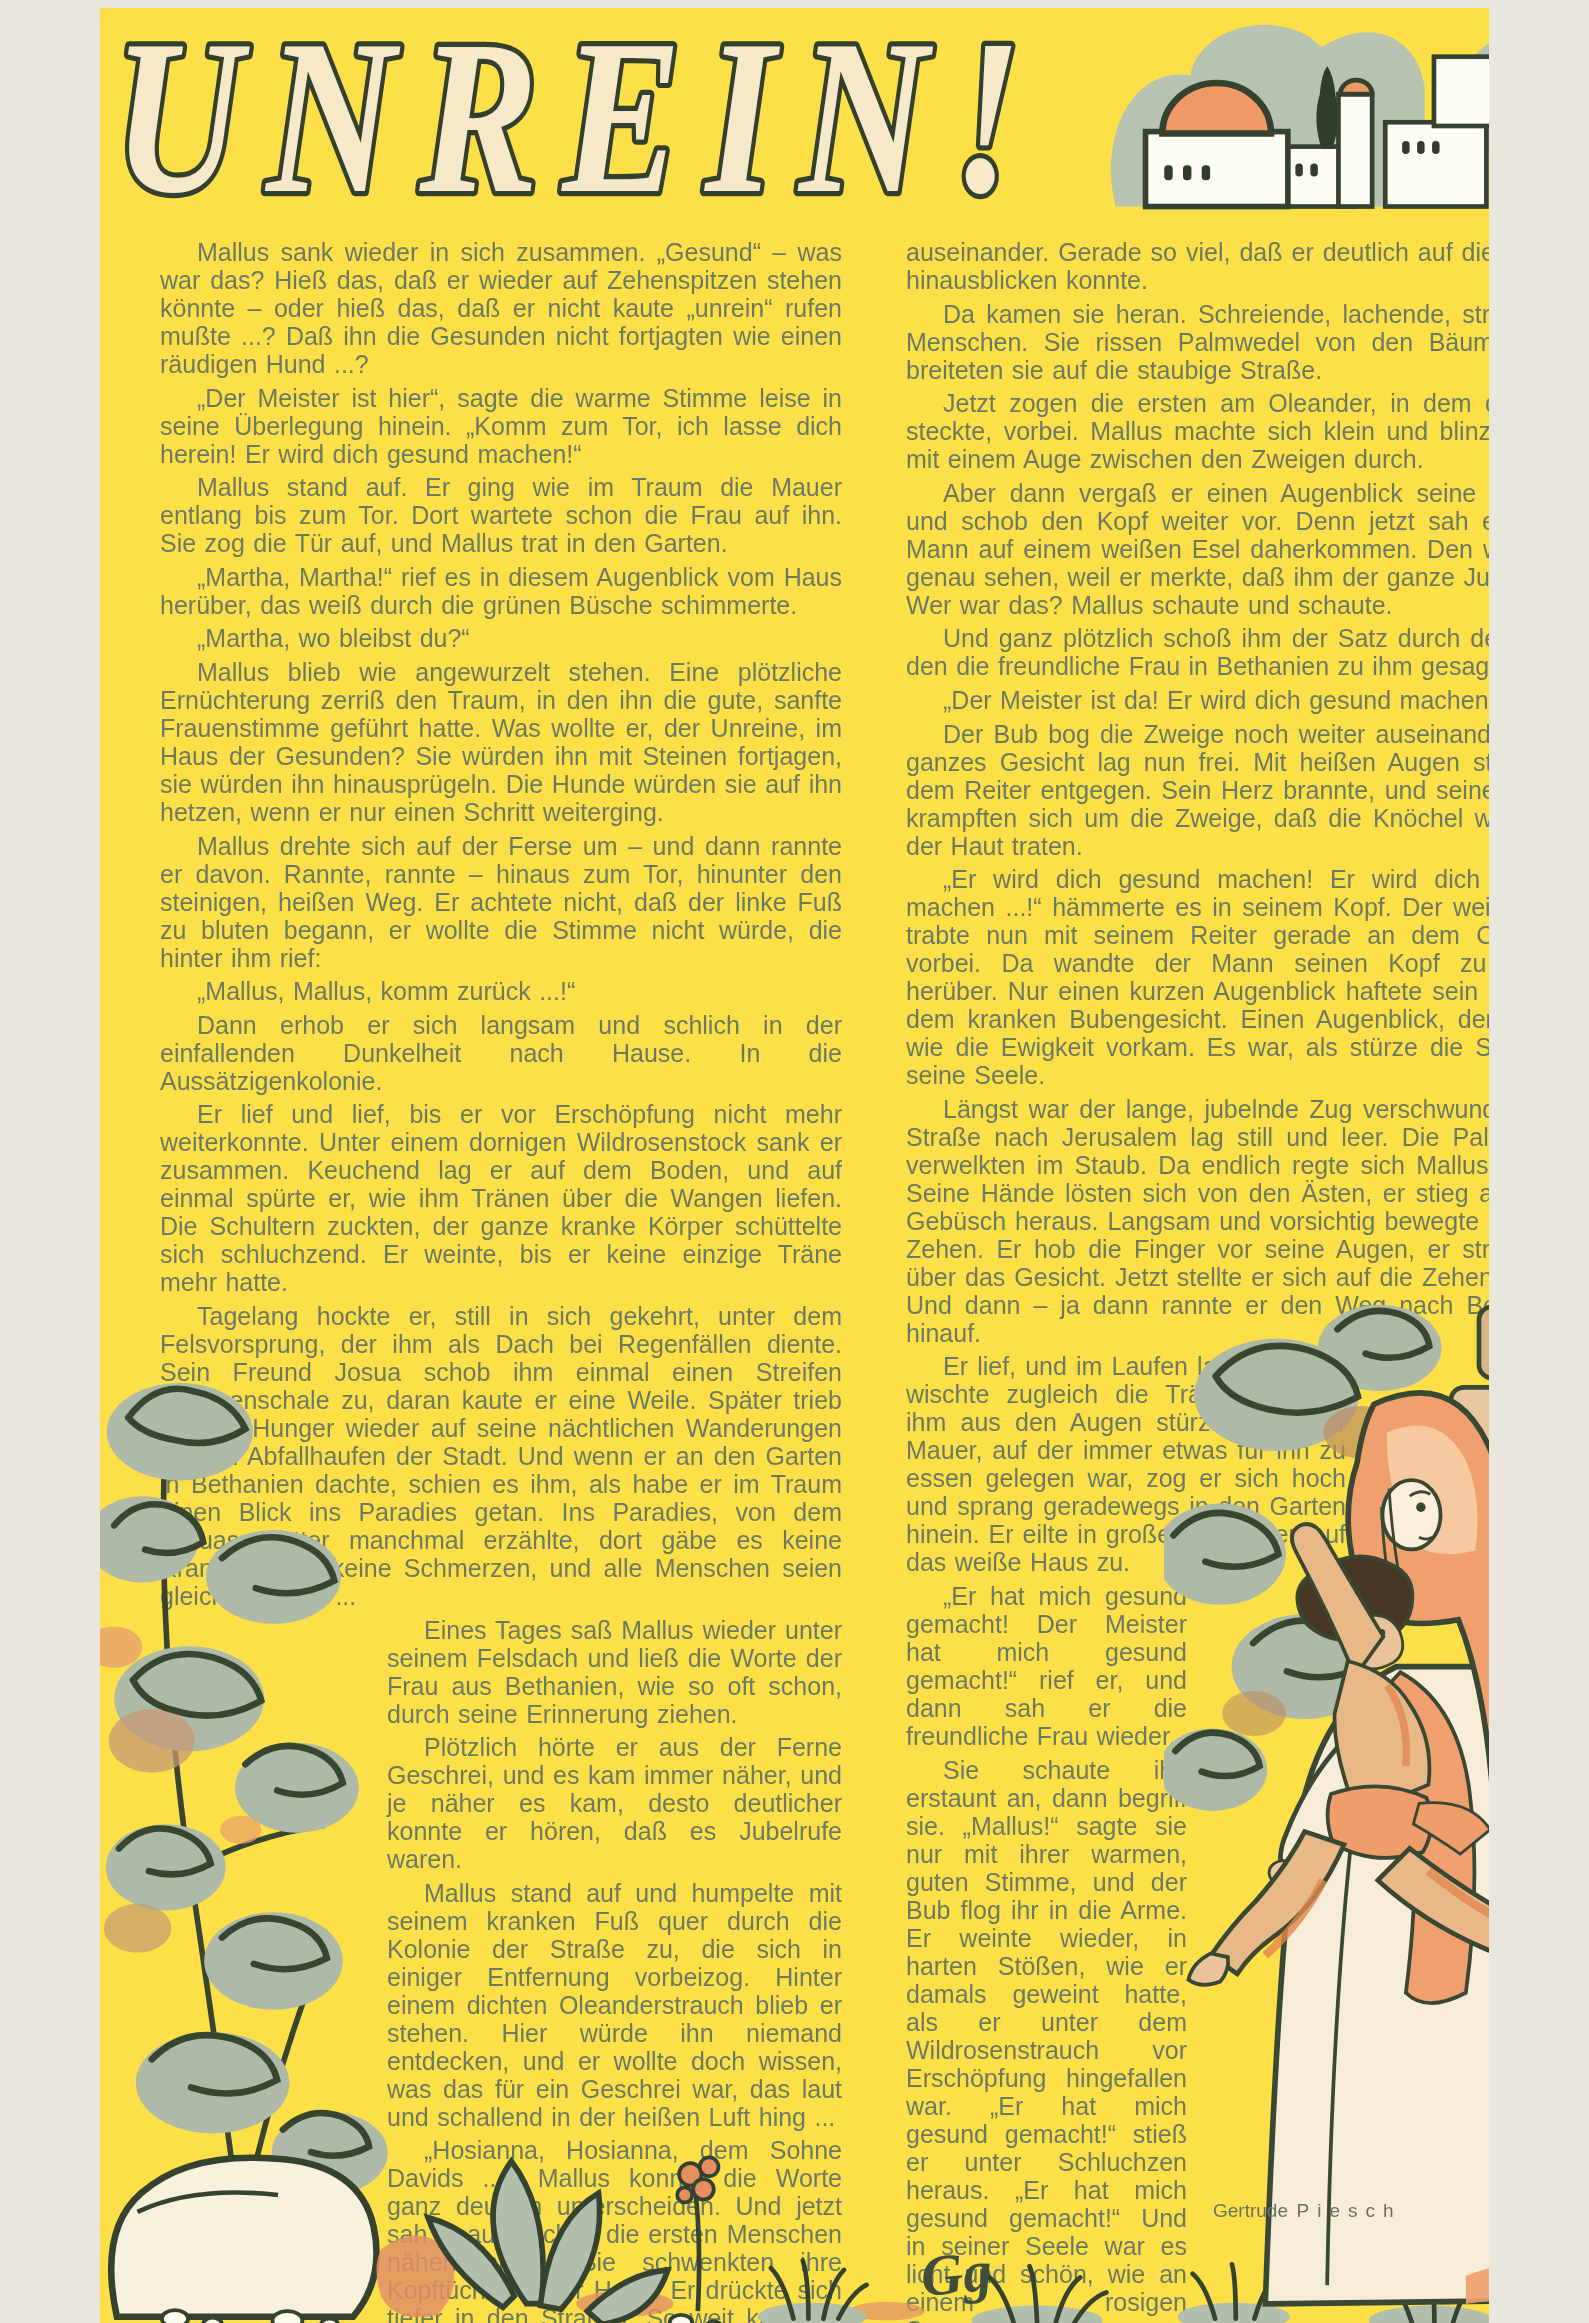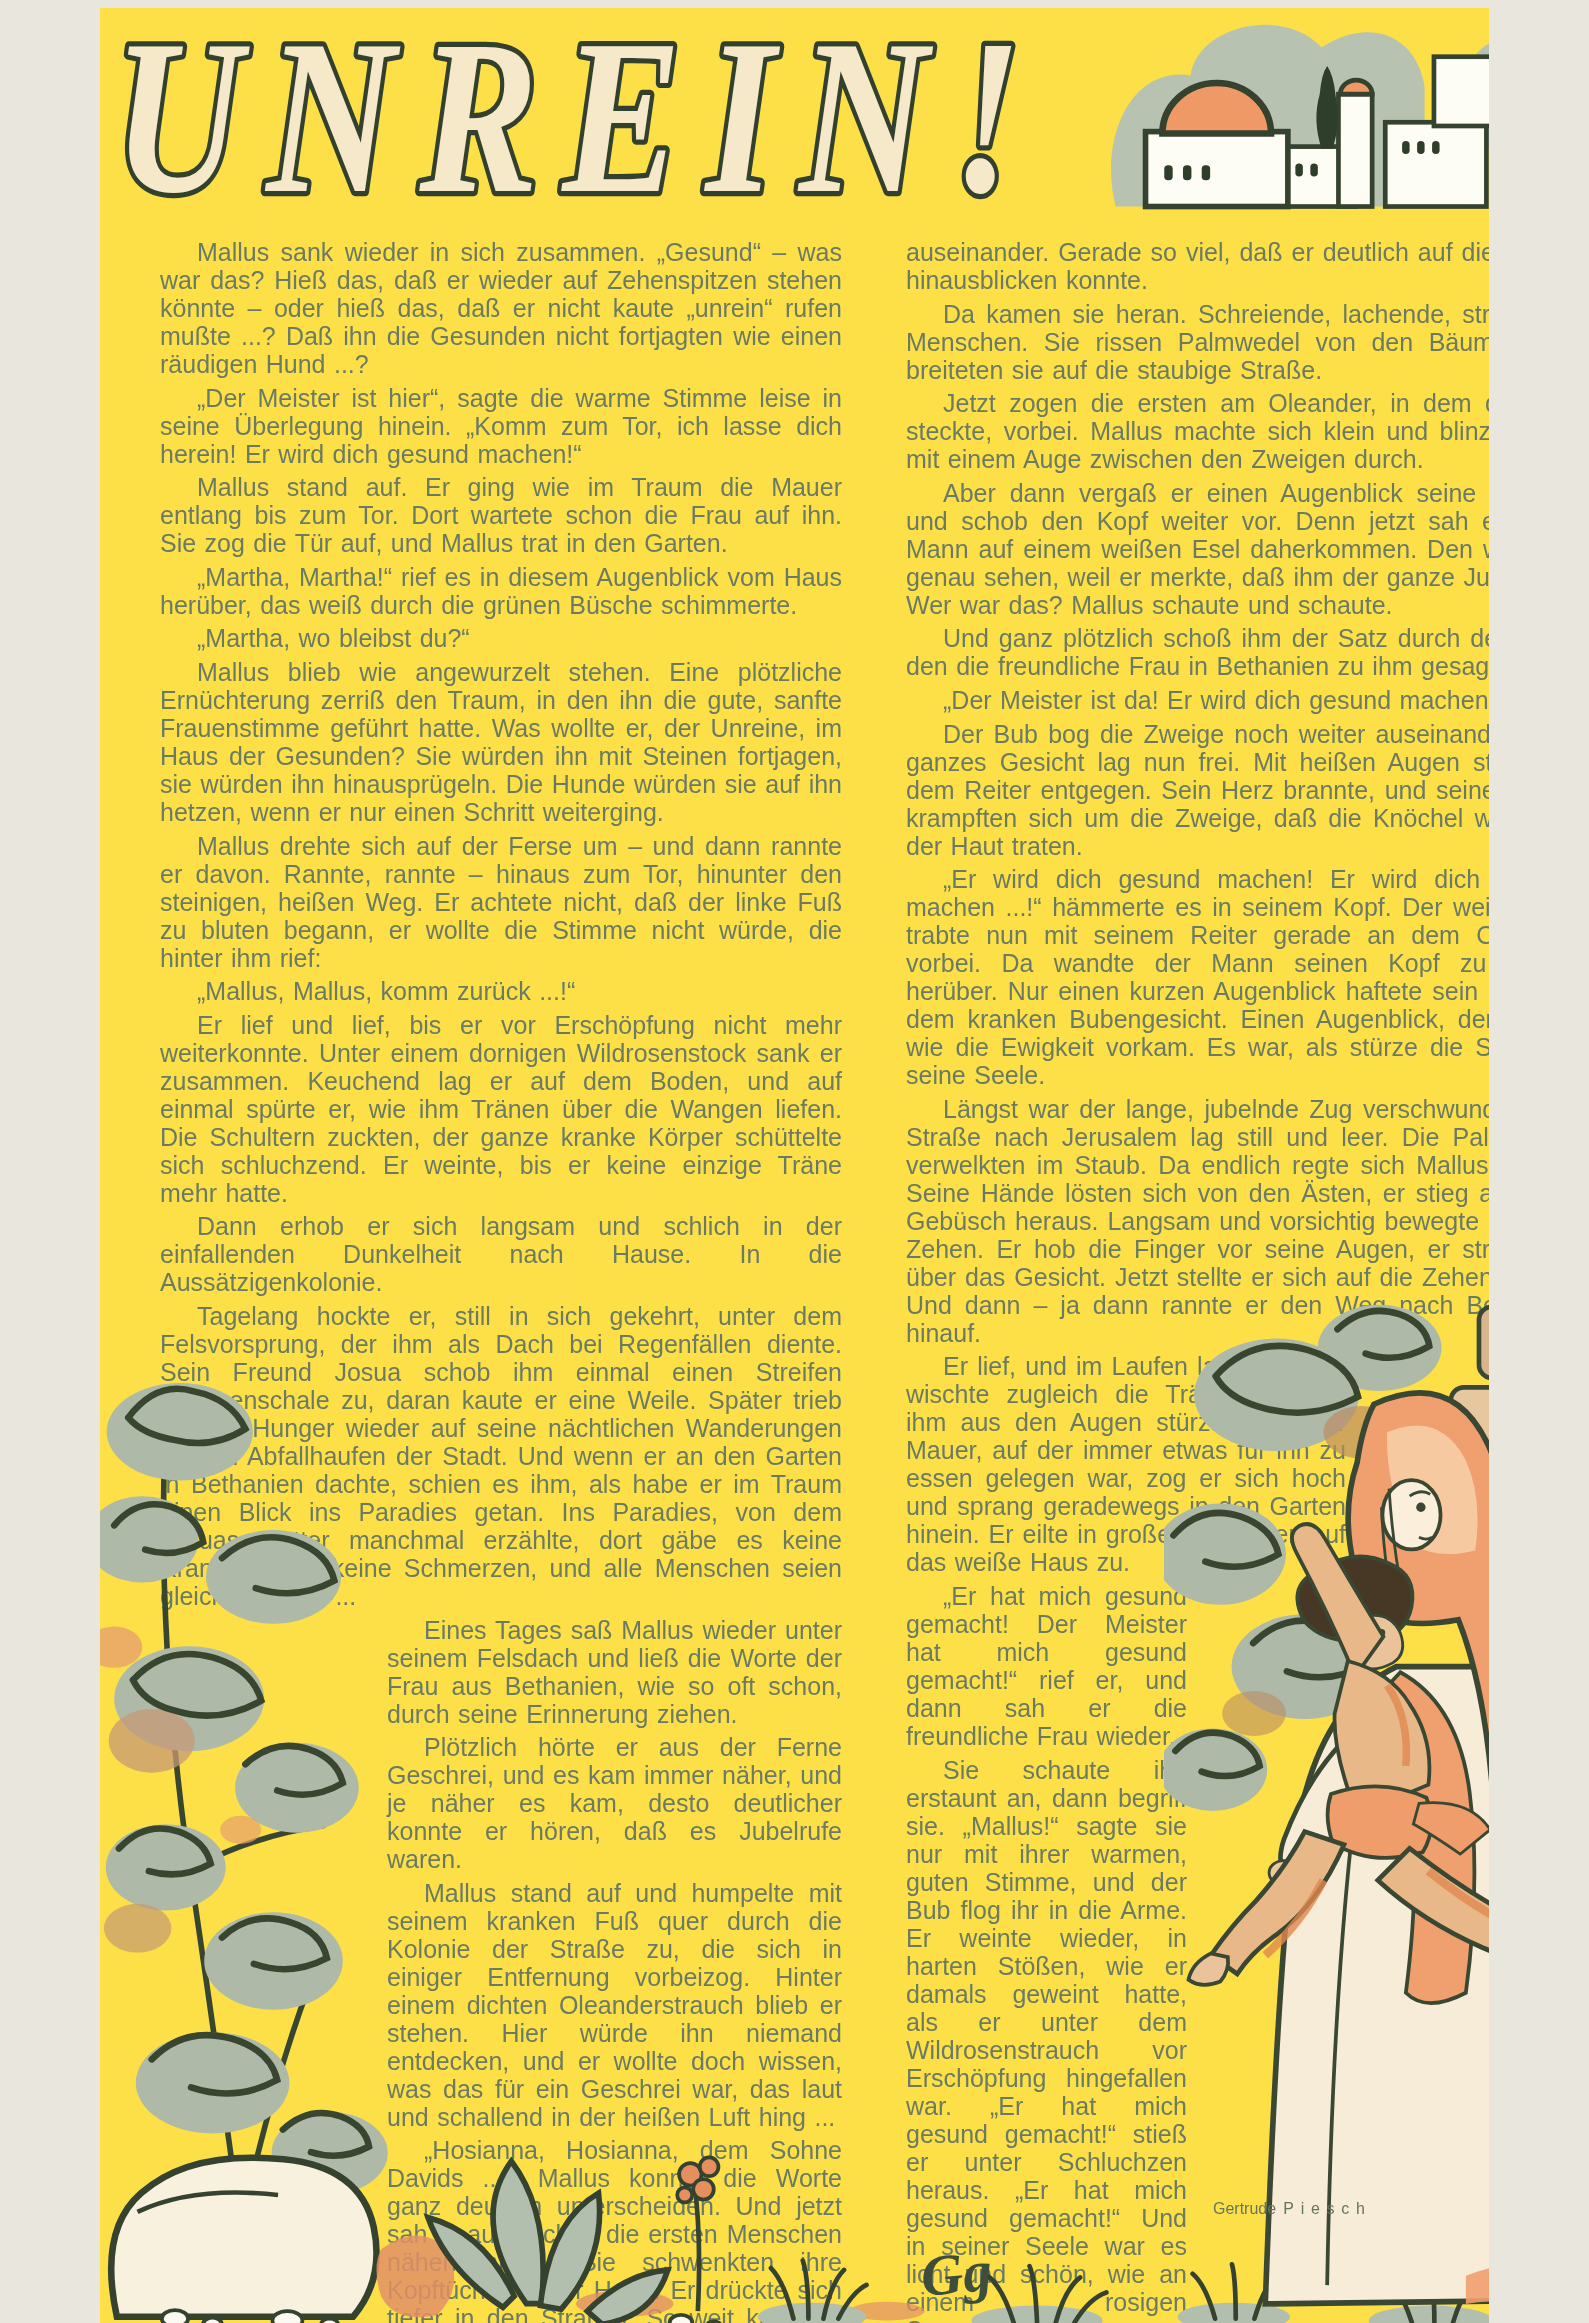"Er lief und lief, bis" p { order: before "Dann erhob er sich langsam" -> after "Dann erhob er sich langsam" }
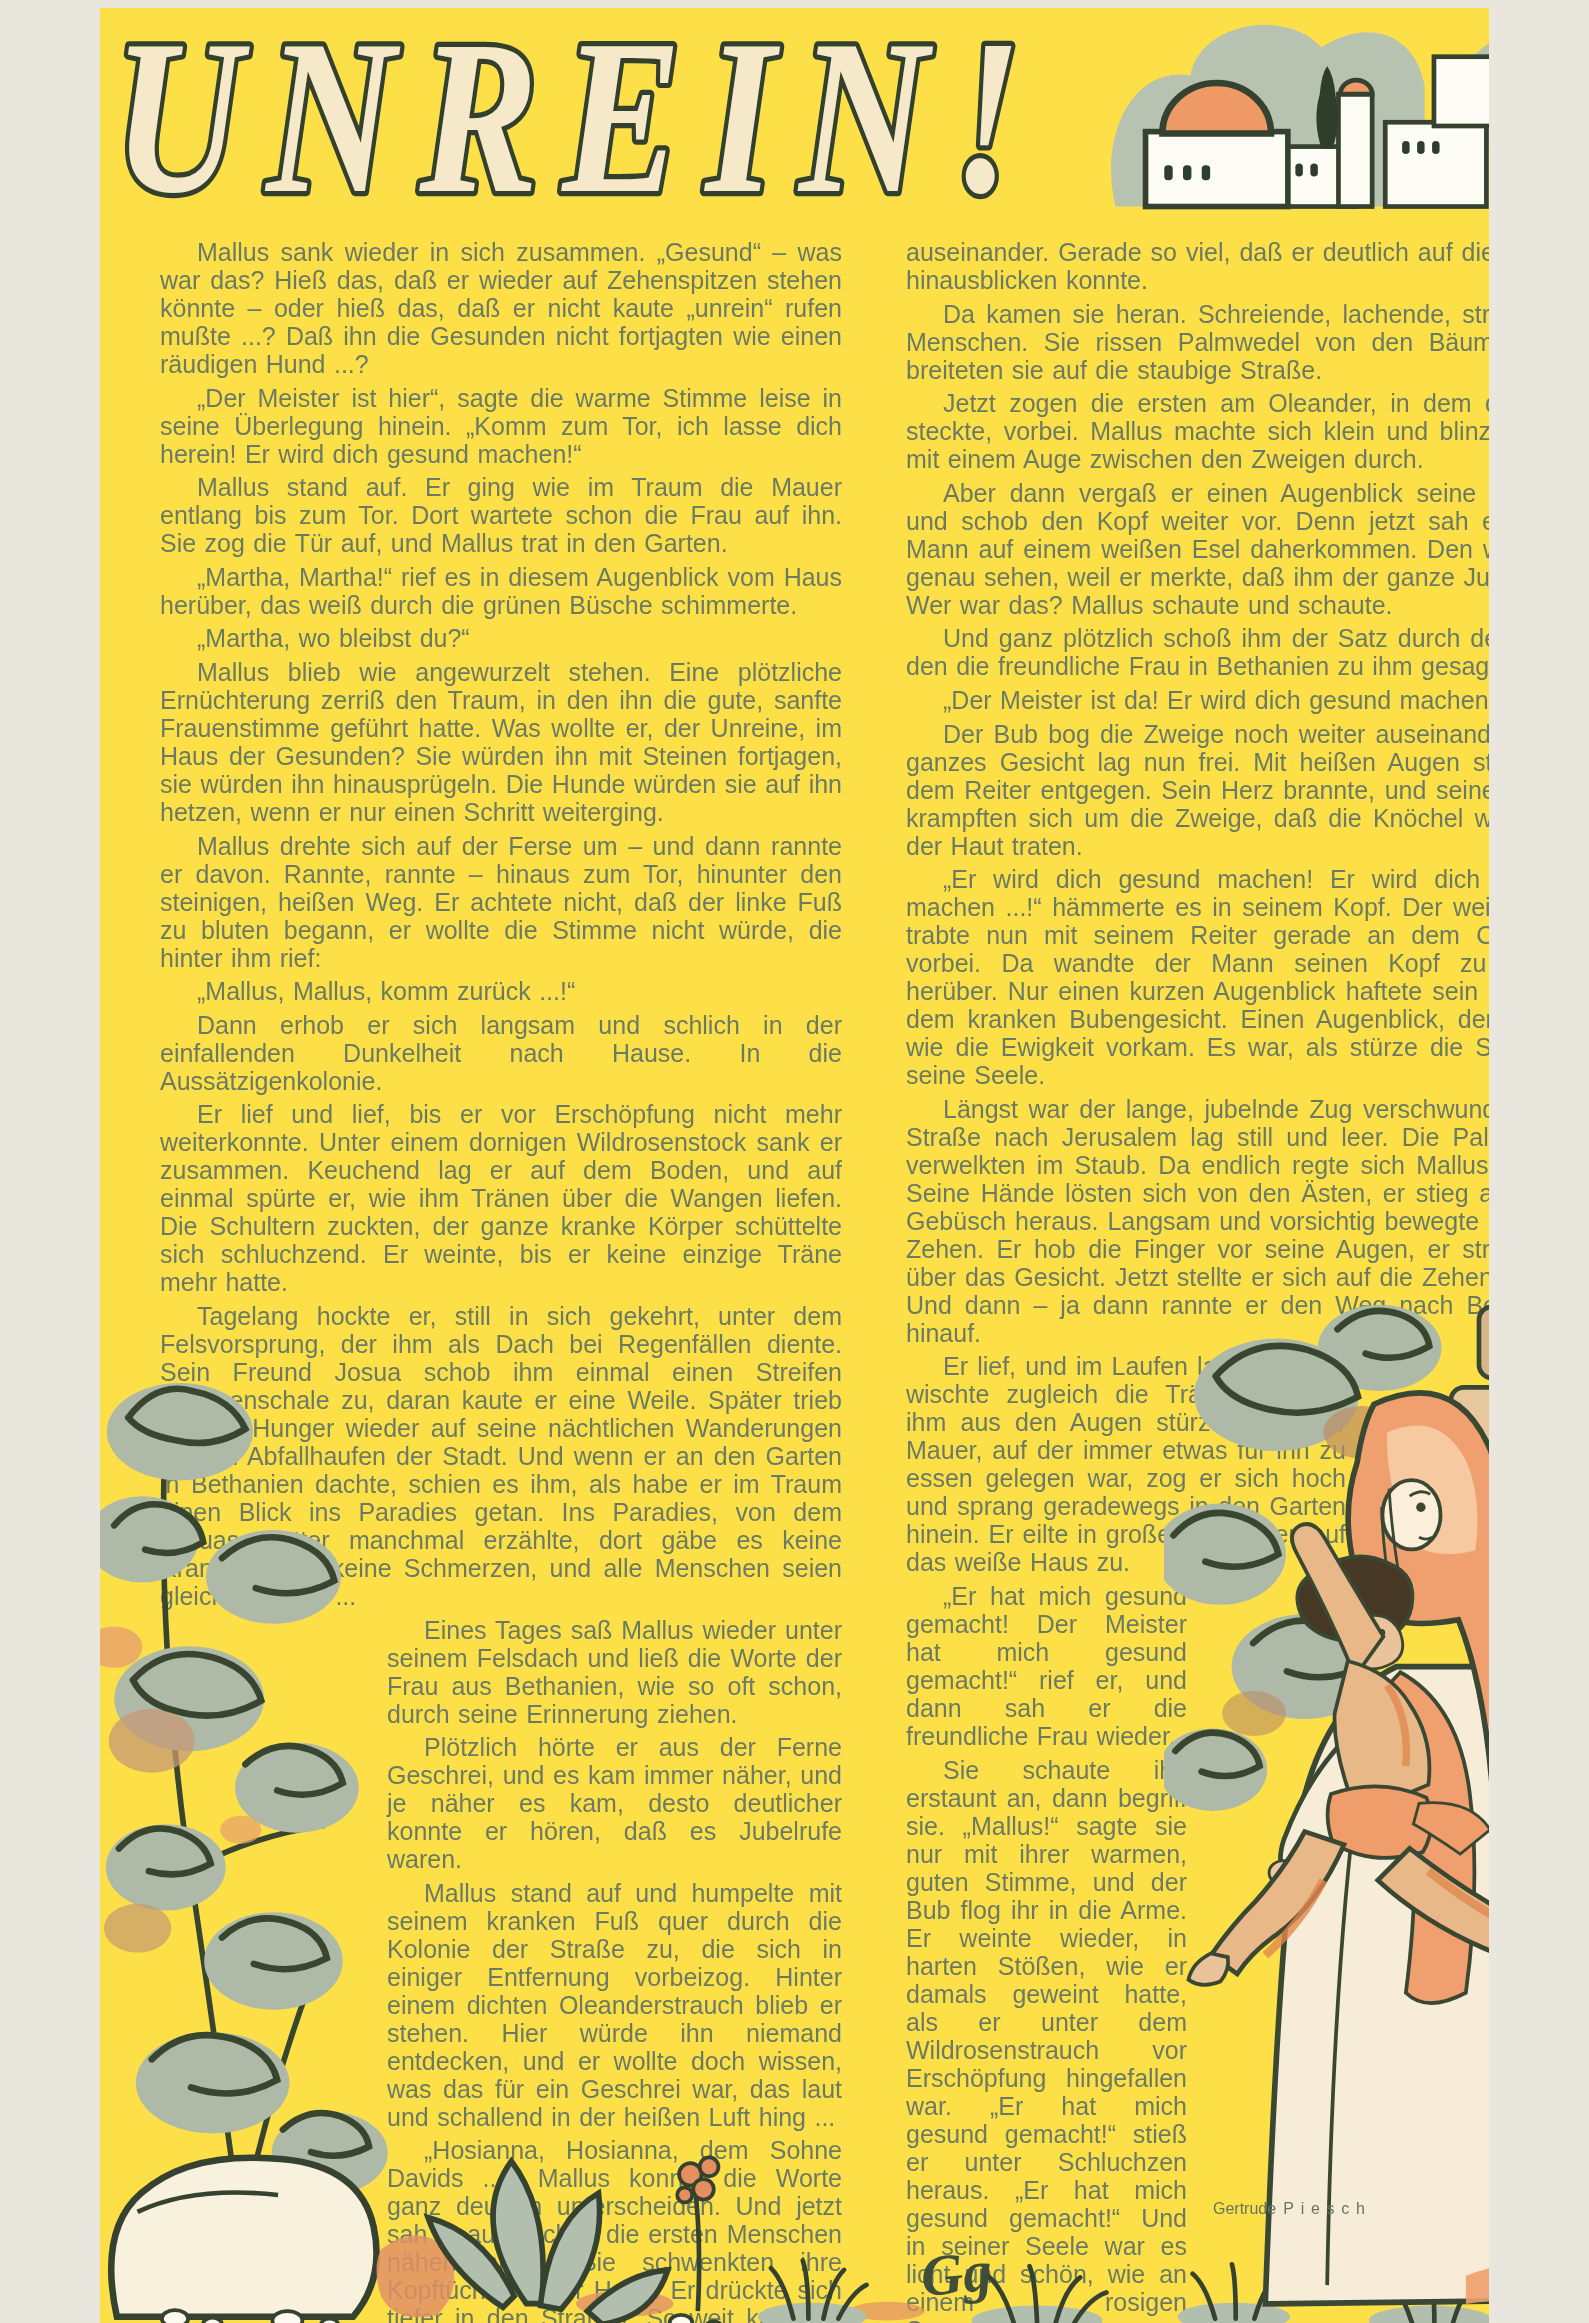"Gertrude Piesch" .byline { font-size: 16px -> 19px }
